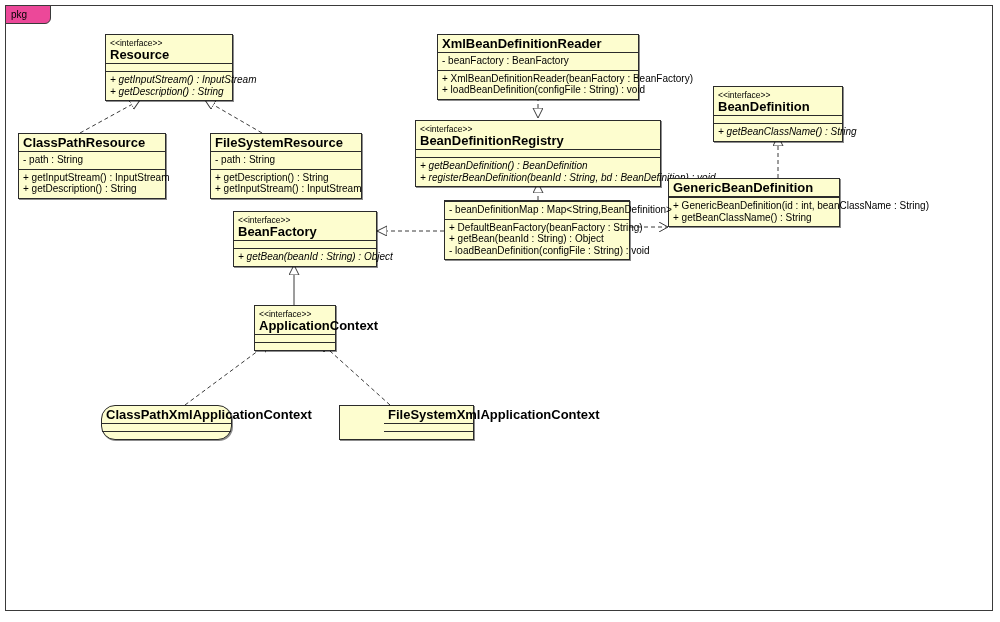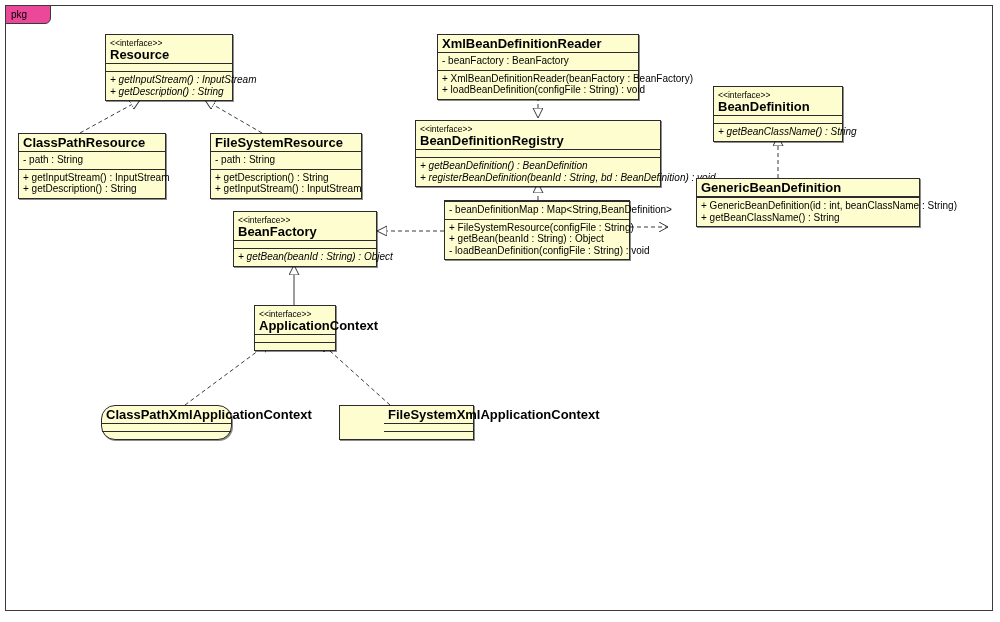"GenericBeanDefinition" div.uml { left: 696px -> 668px; width: 224px -> 172px }
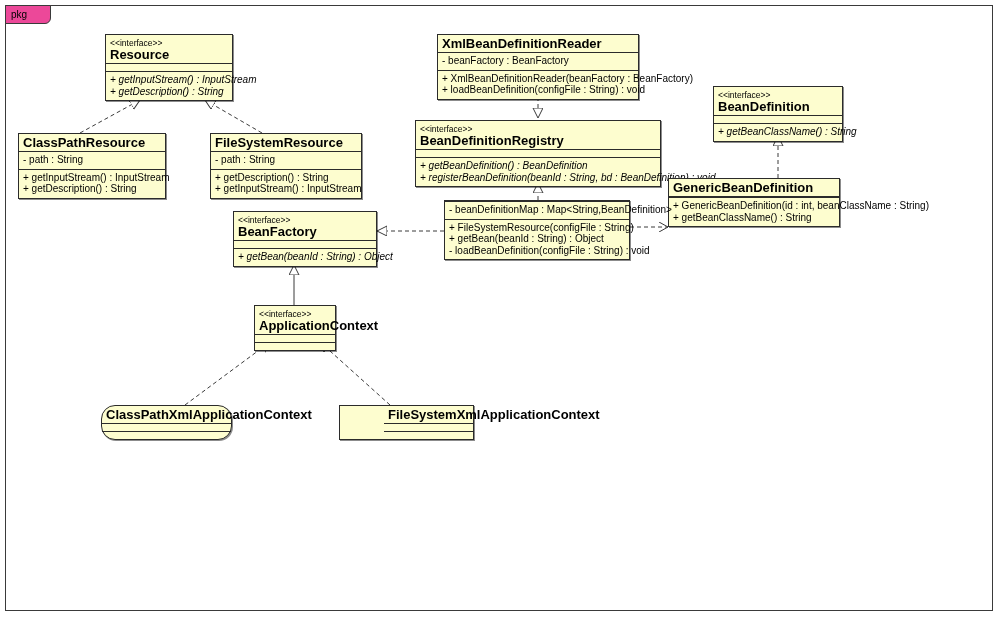"+ FileSystemResource(configFile :" div.row { text: FileSystemResource(configFile -> DefaultBeanFactory(beanFactory }
